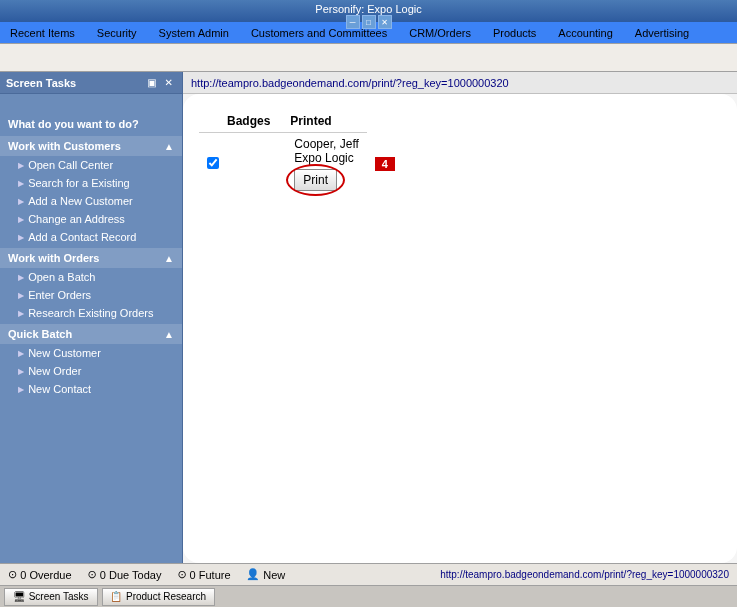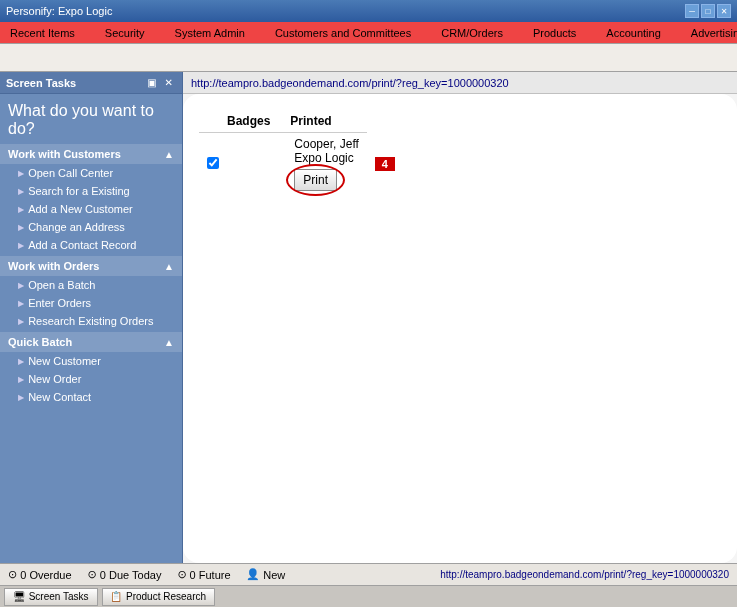"Personify: Expo Logic" .title-bar { flex-direction: none -> column }
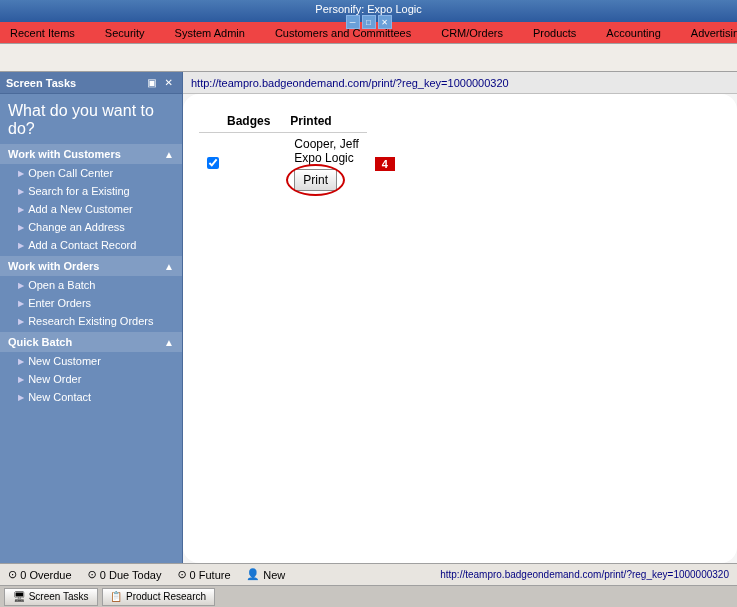"Recent Items" .menu-bar { background: #ef4444 -> #3b82f6; gap: 18px -> 10px }
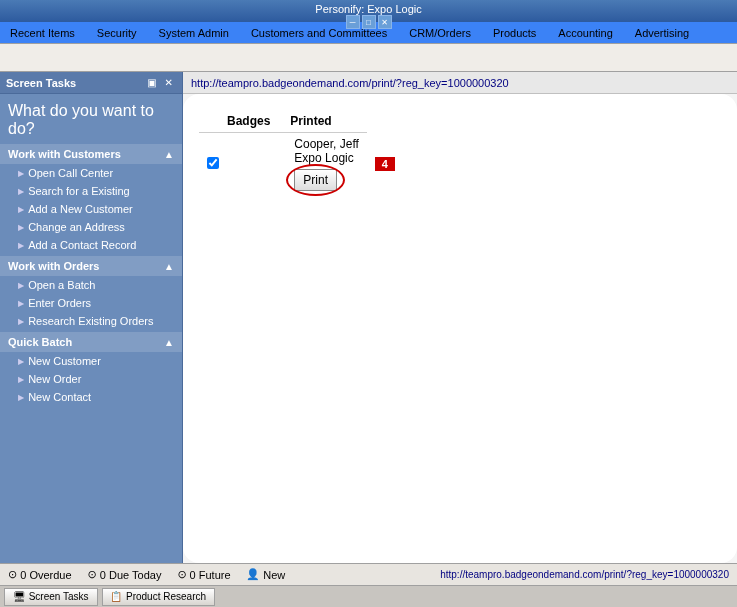"What do you want to" .sidebar-title { font-size: 16px -> 11px; font-weight: normal -> bold; padding: 8px 8px 4px 8px -> 24px 8px 4px 8px }
